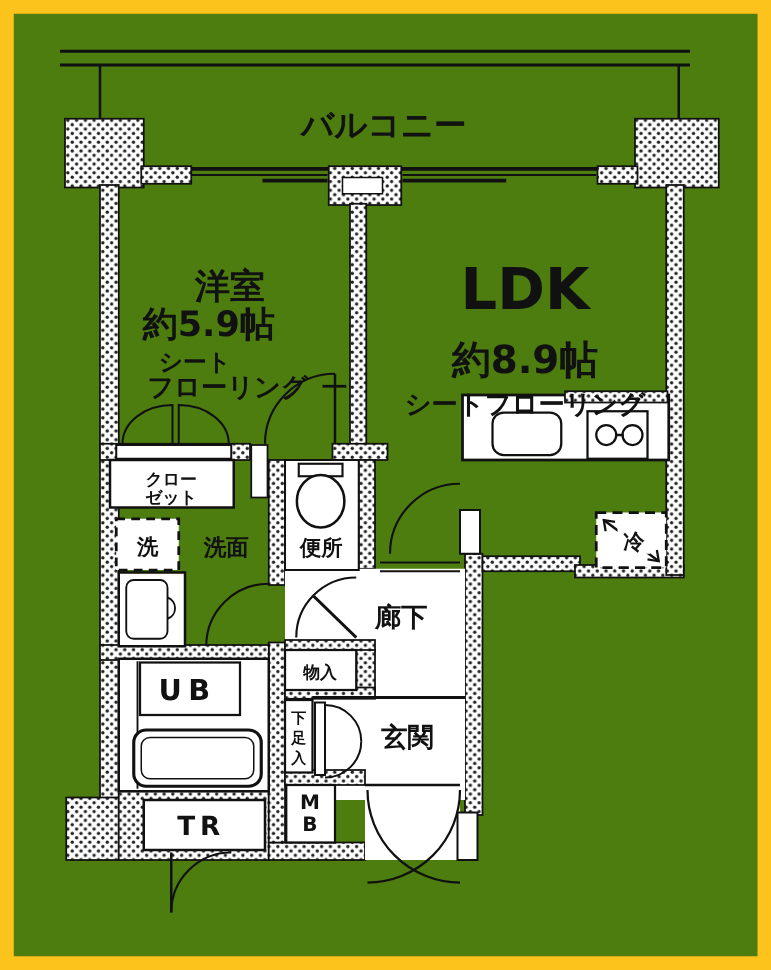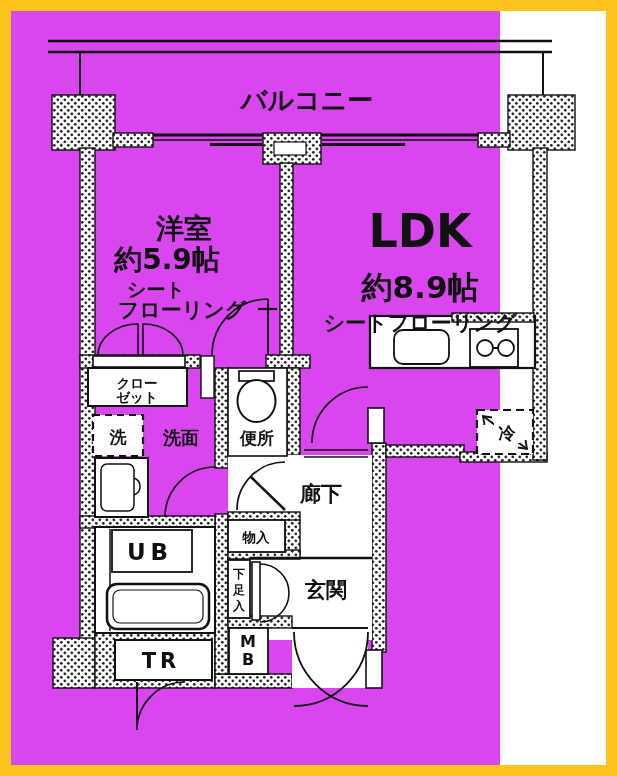"バルコニー" .page { background: #d946ef -> #4d7c0f; width: 500px -> 617px }
